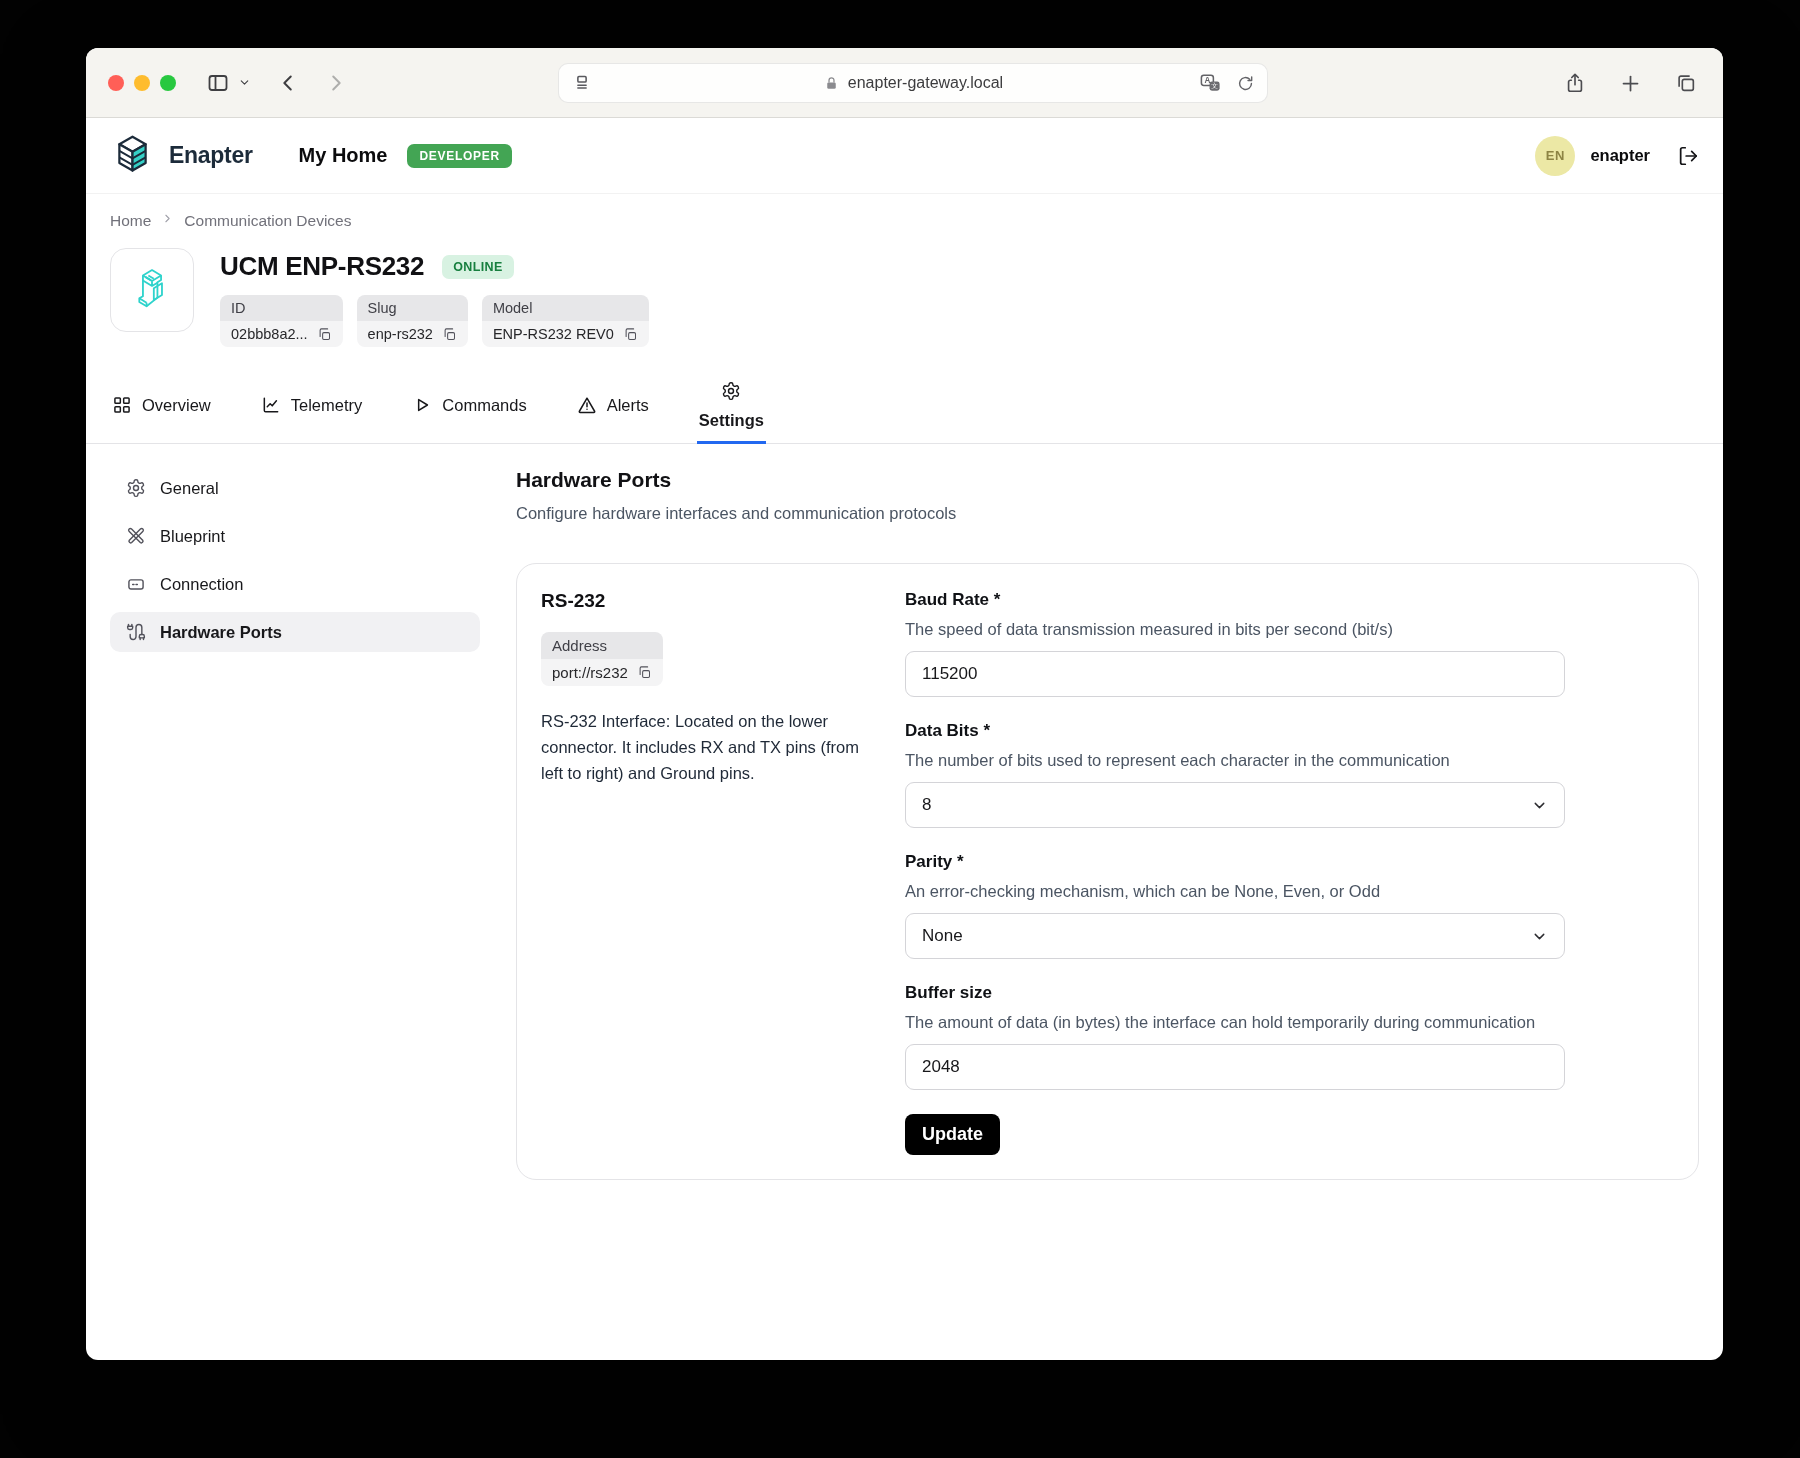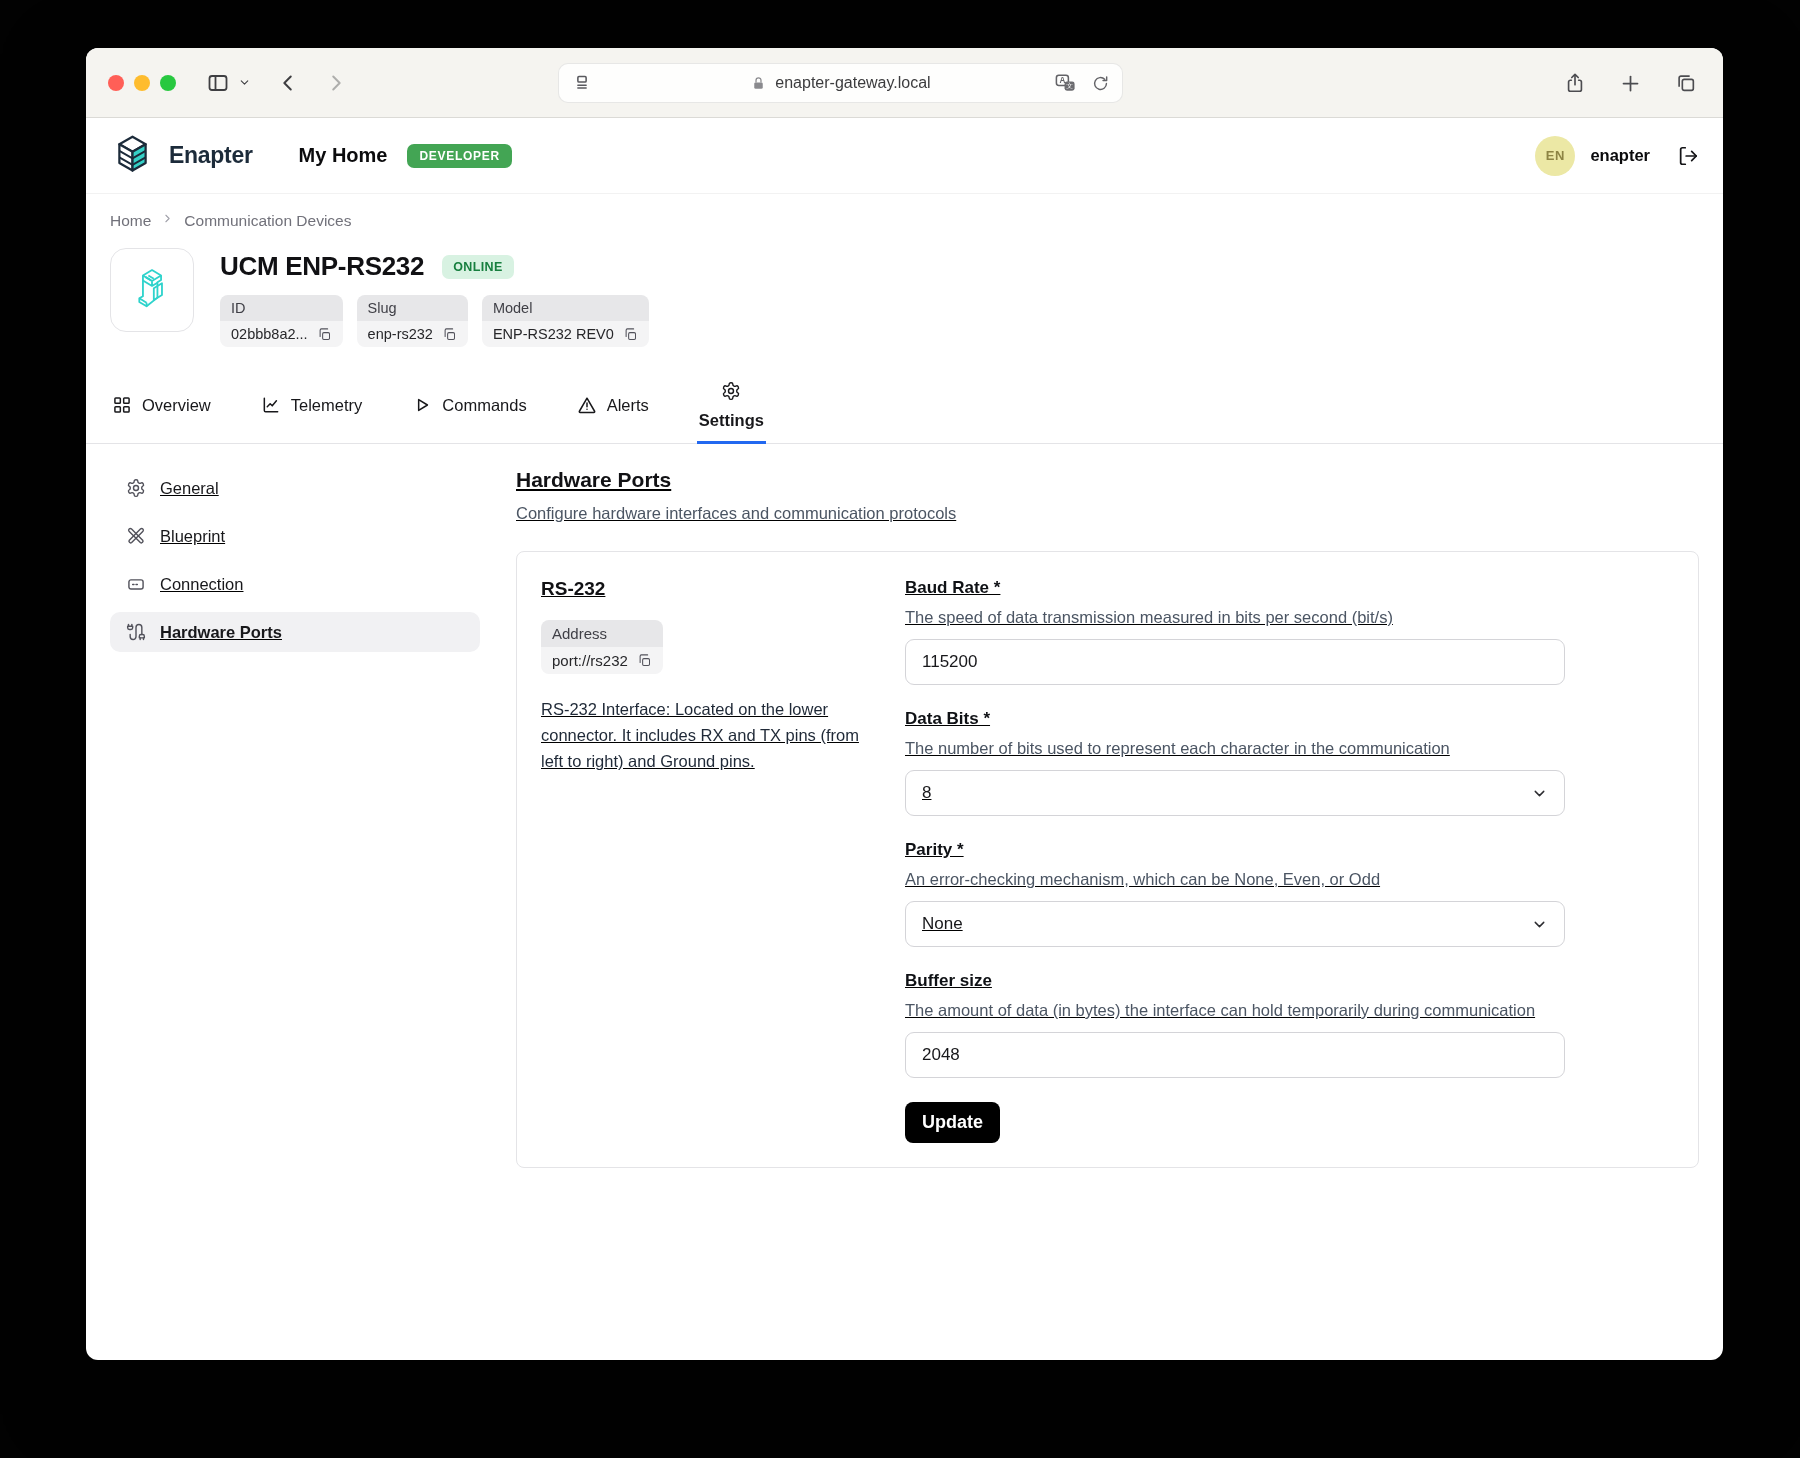"enapter-gateway.local" .url-field { width: 565px -> 710px }
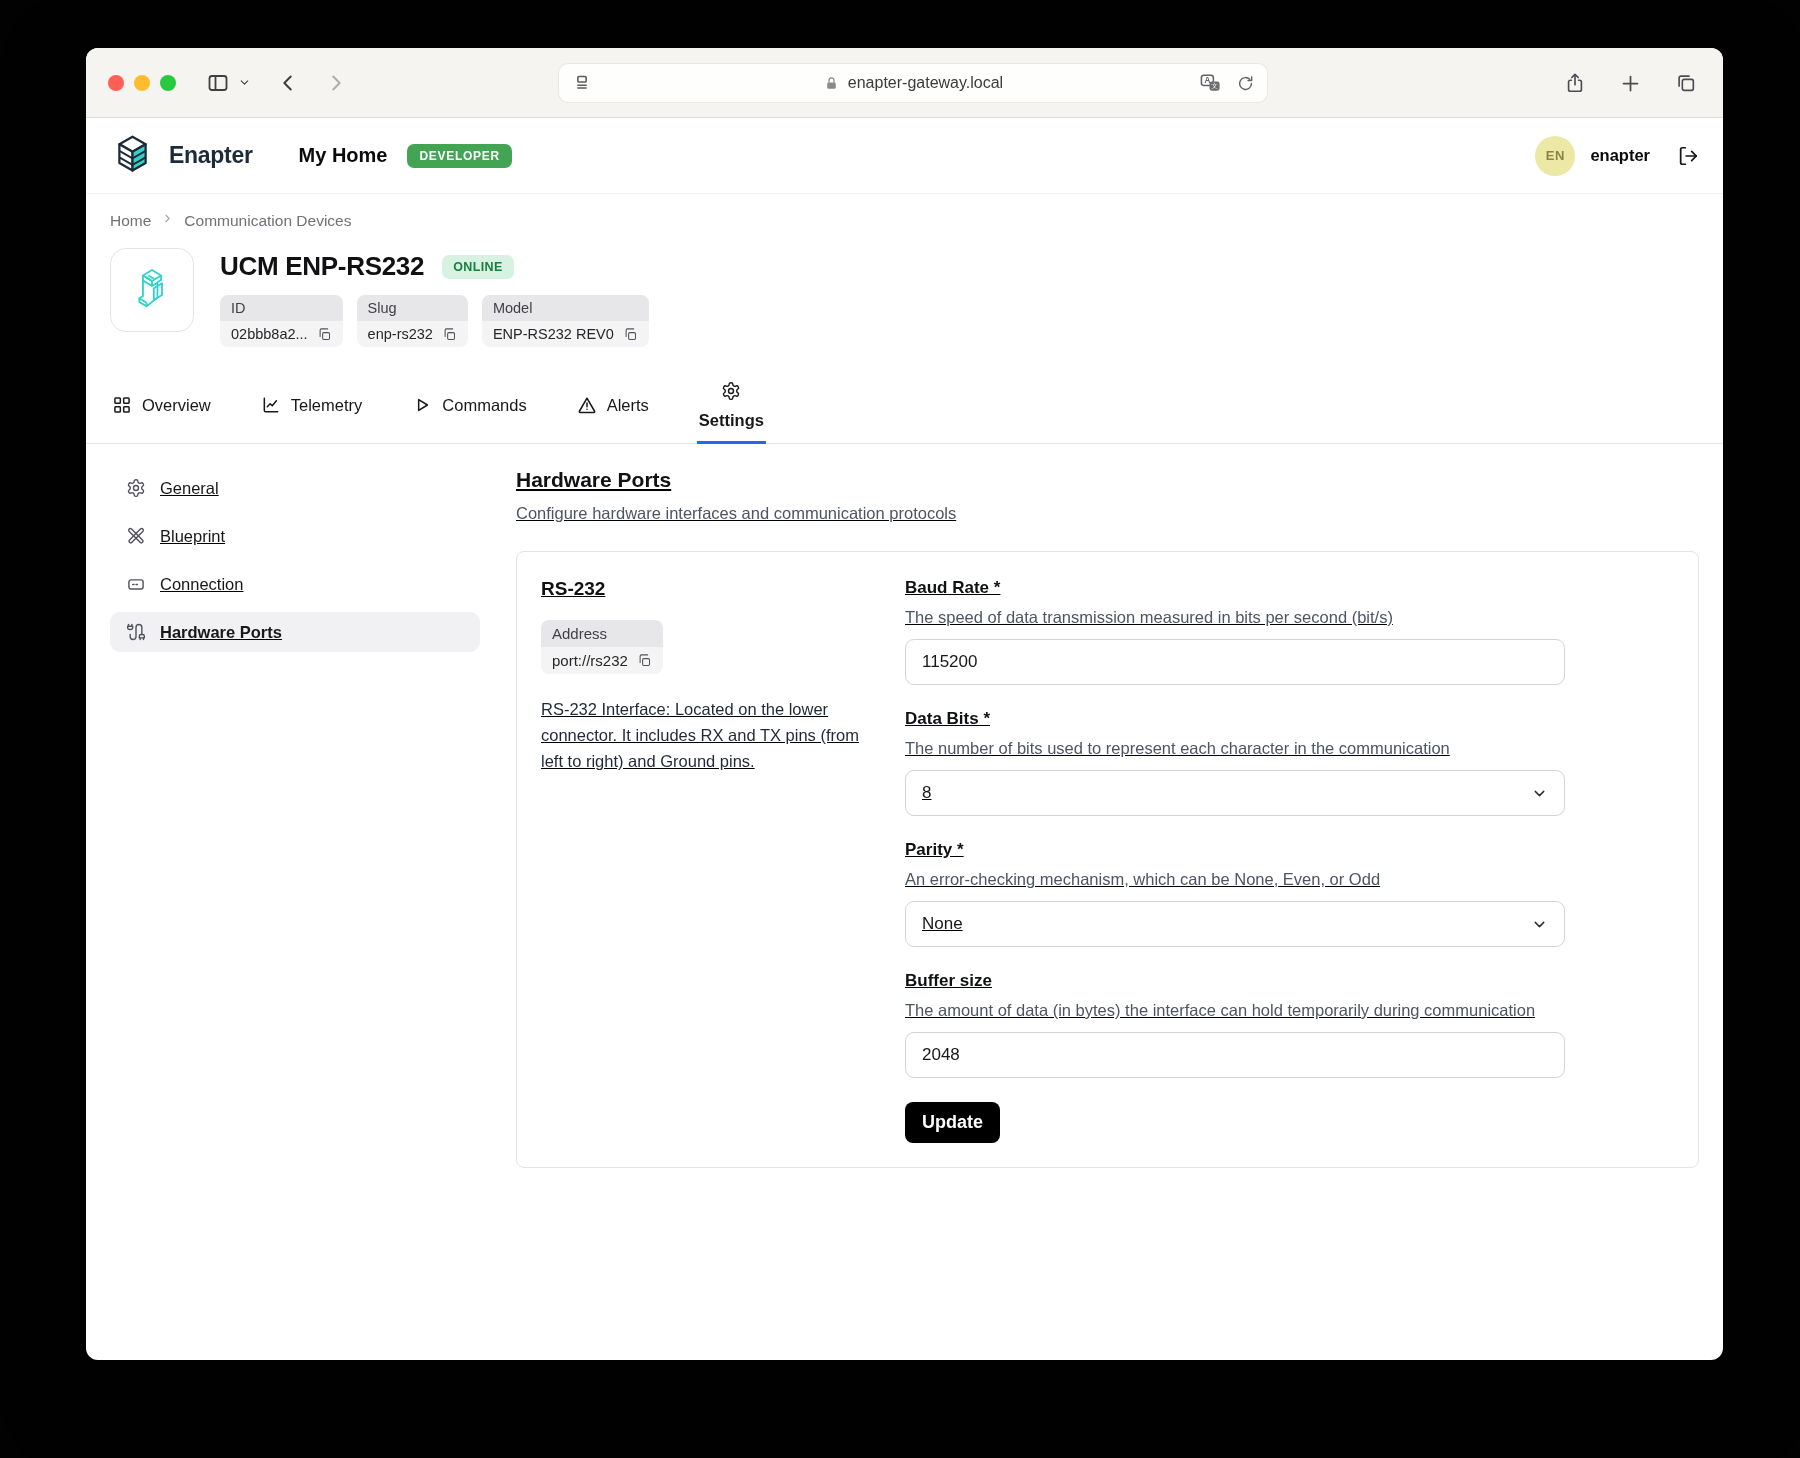"General" .content { text-decoration: underline -> none }
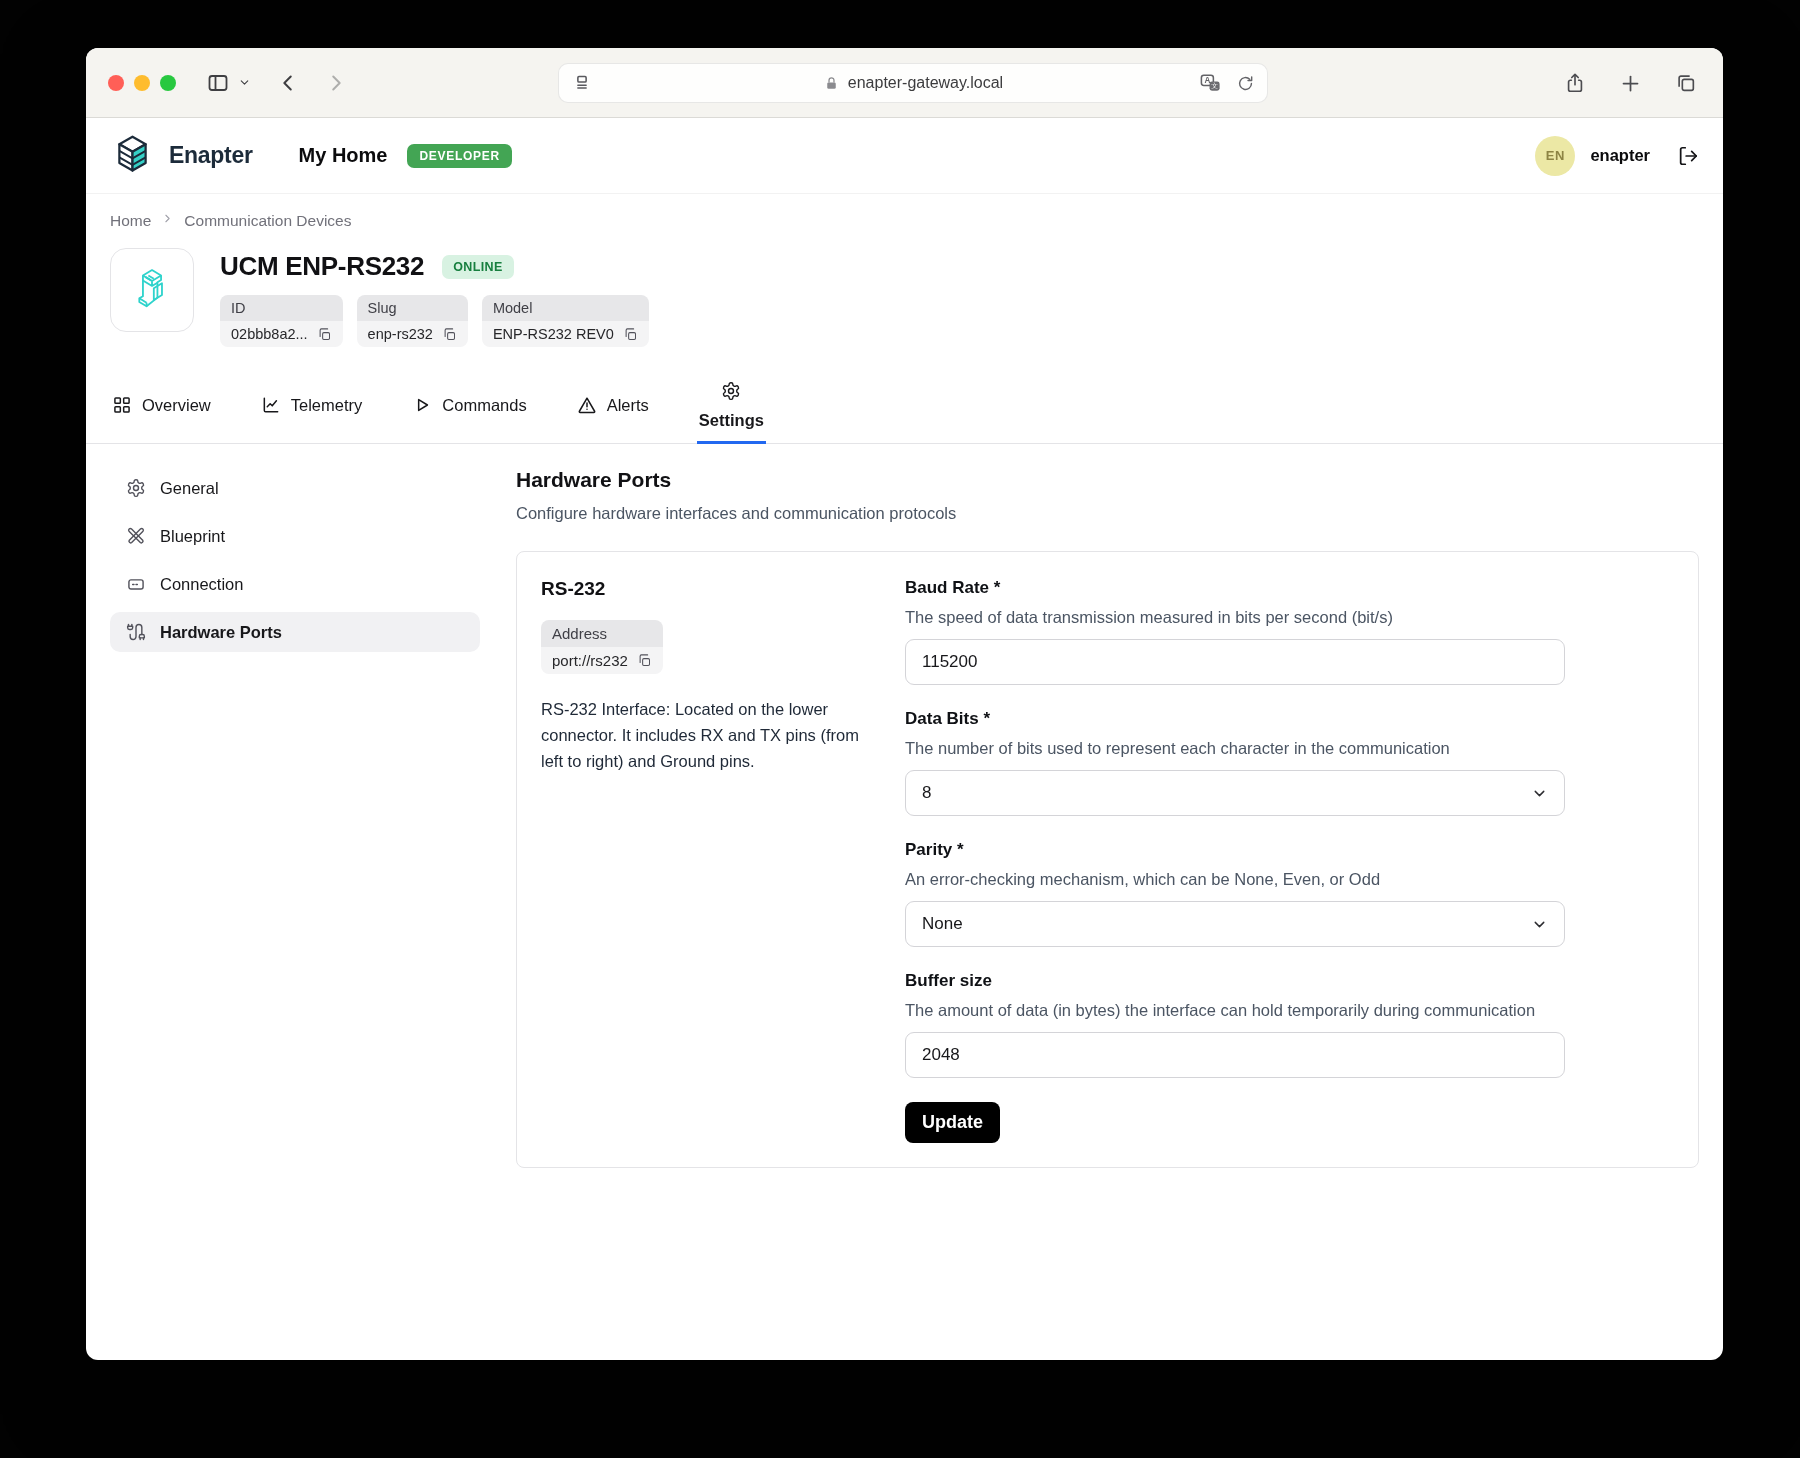"RS-232" .card { border-radius: 8px -> 20px; margin-top: 28px -> 40px }
